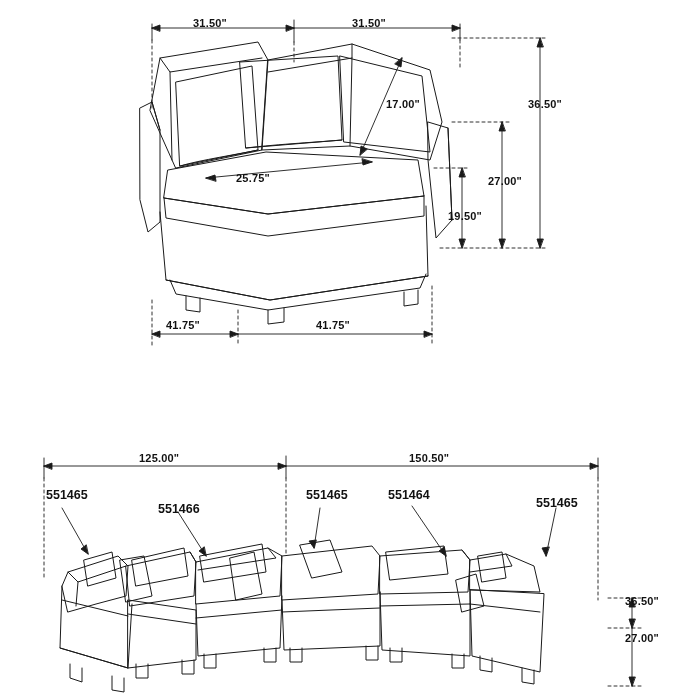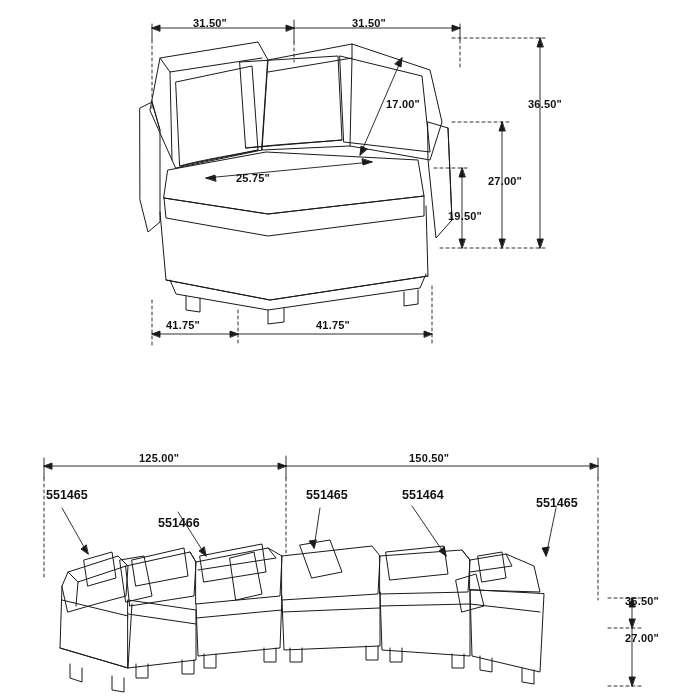"551464" div.code-label { left: 402px -> 388px }
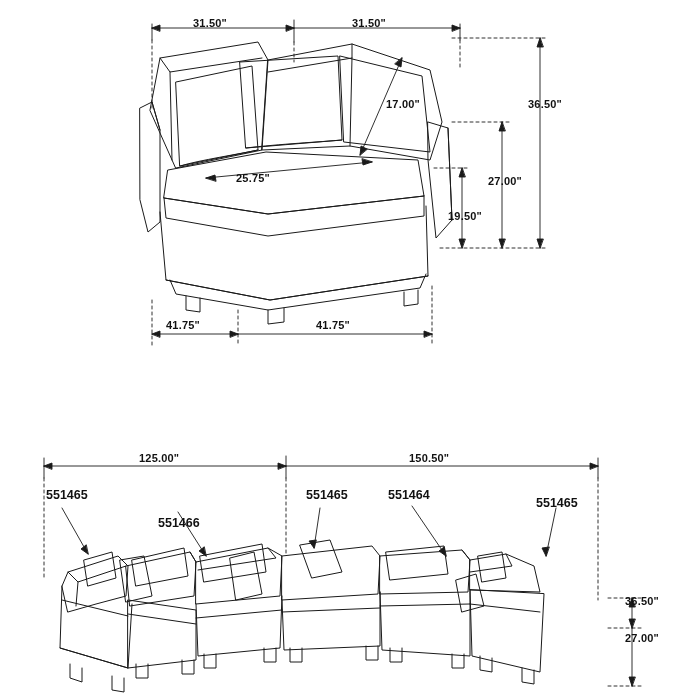"551466" div.code-label { margin-top: 14px -> none }
